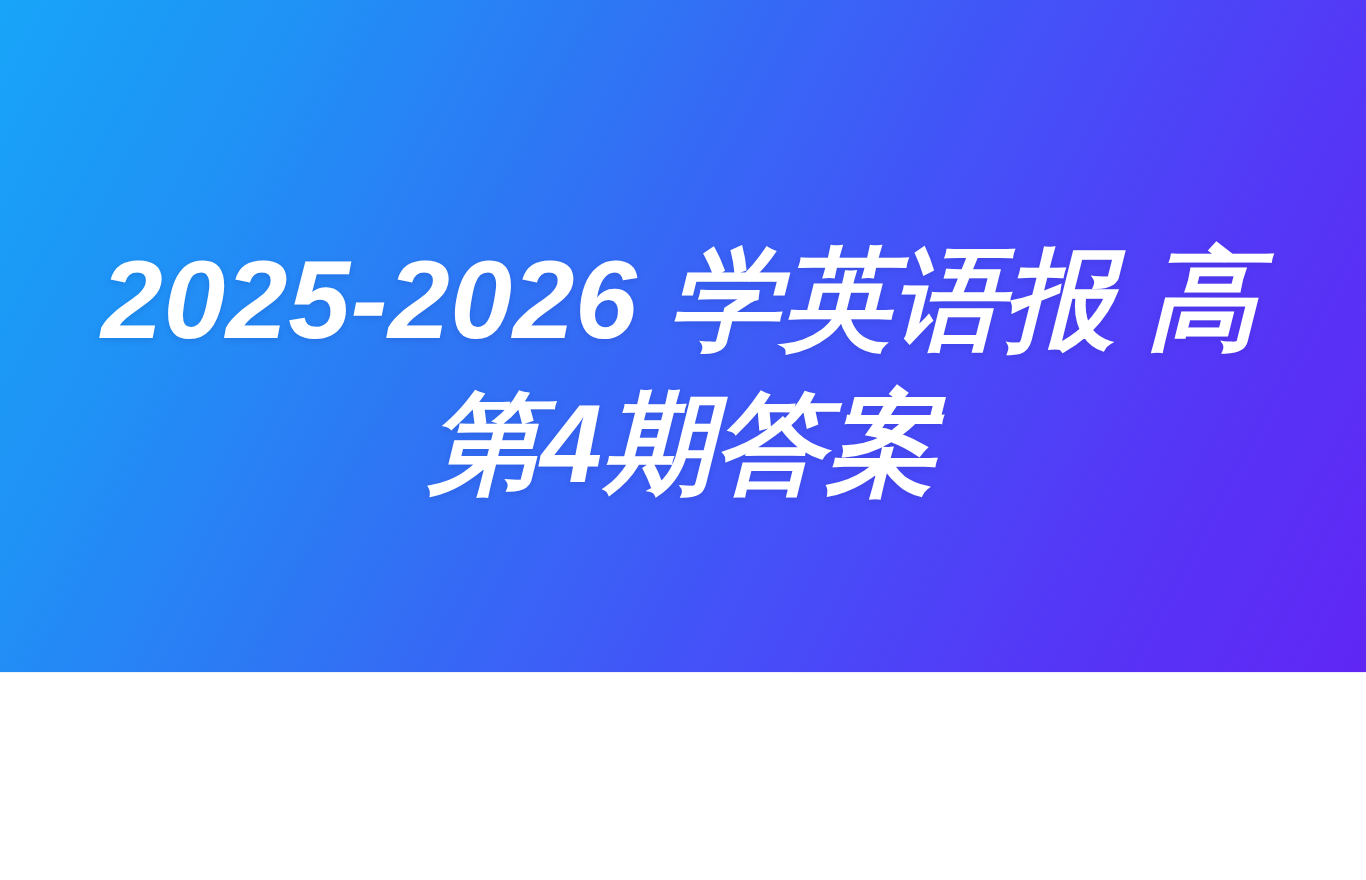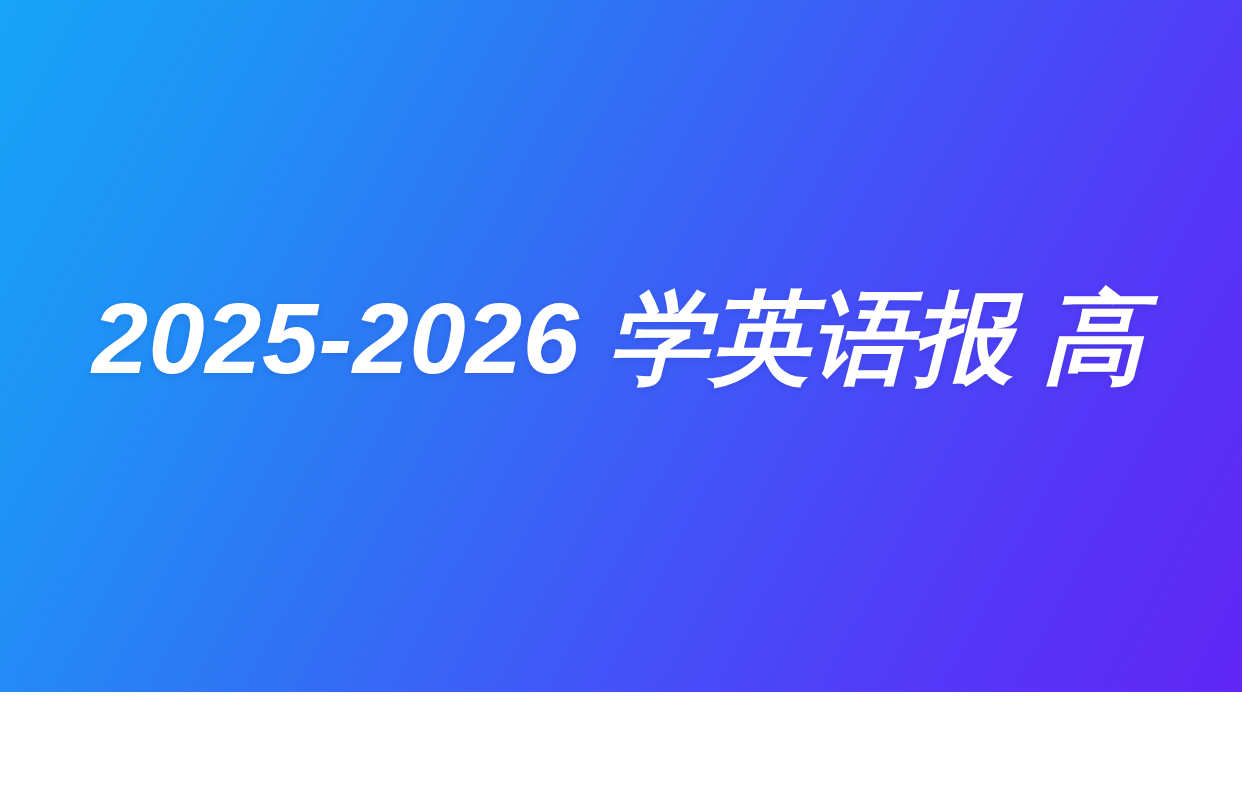"2025-2026 学英语报 高" #poster { height: 692px -> 611px }
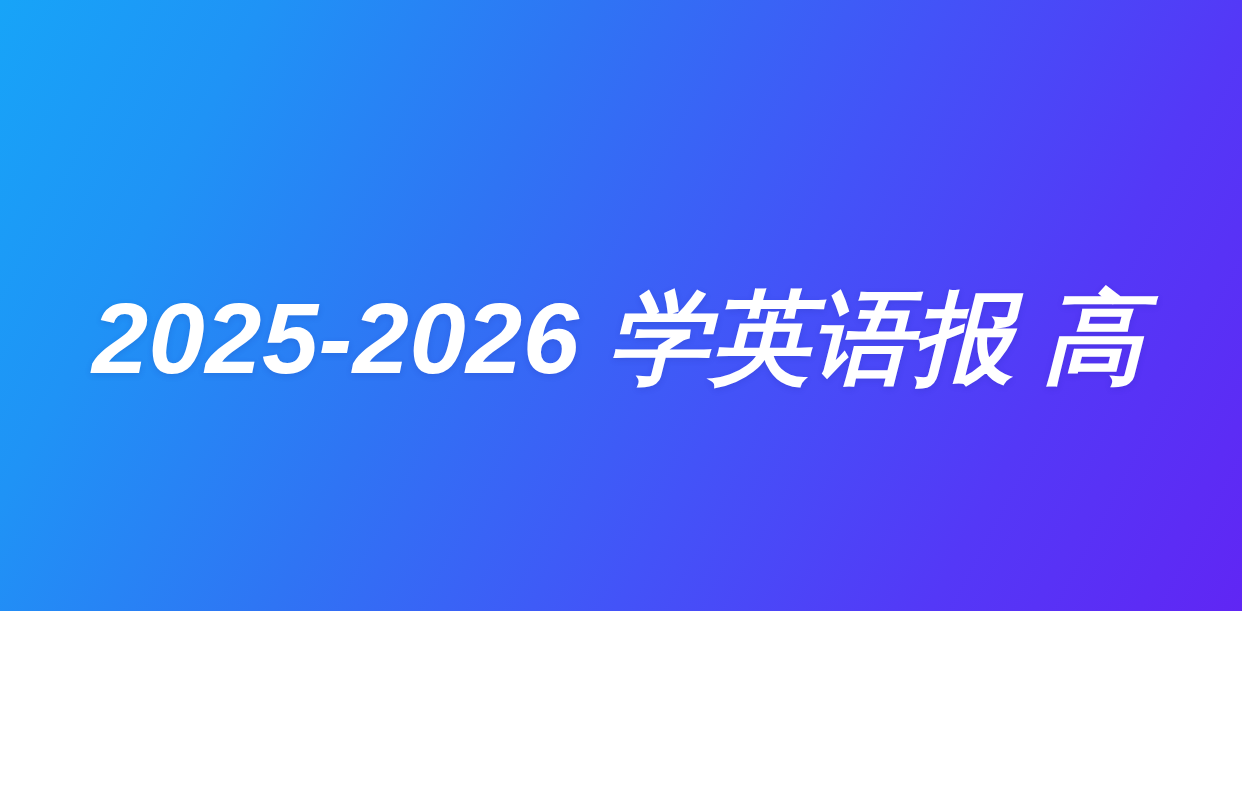"第4期答案" span.title-line { html: none -> <span>第4期答案</span> }
